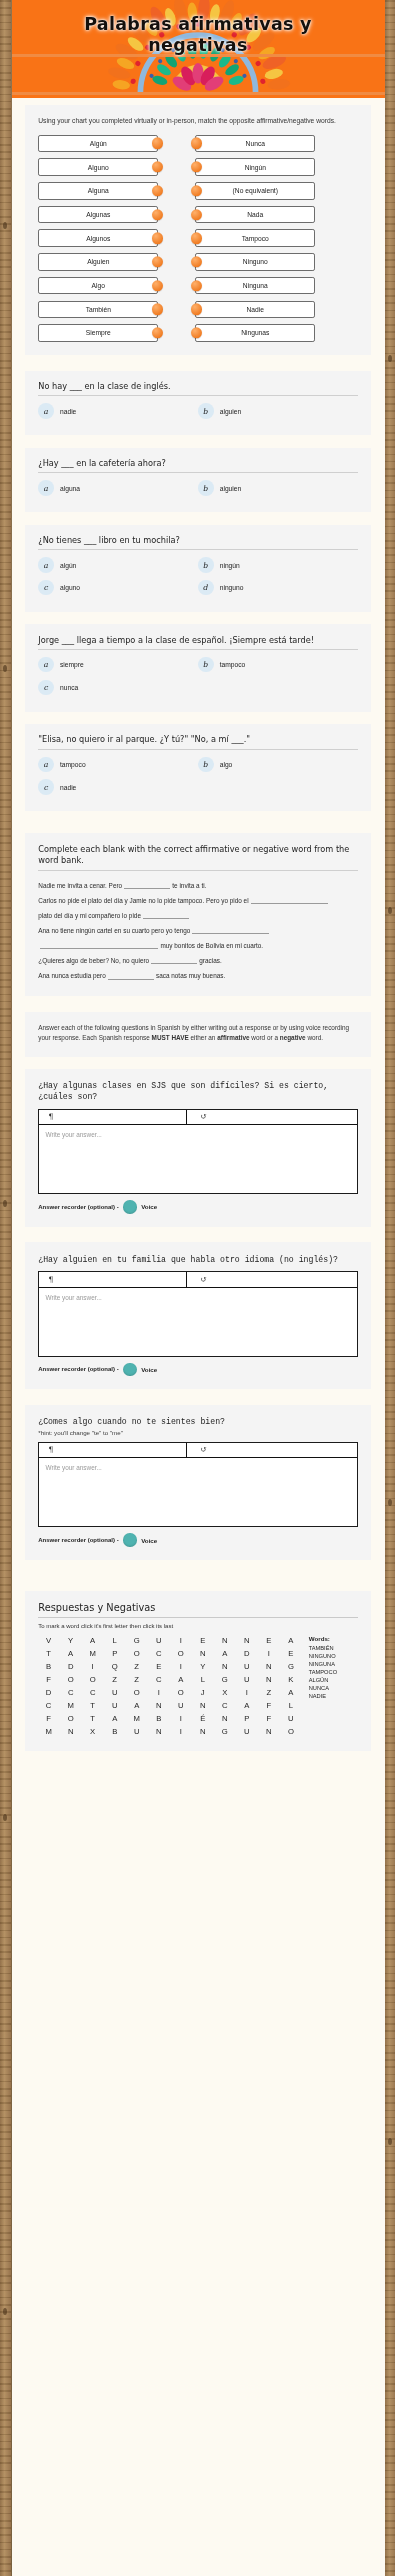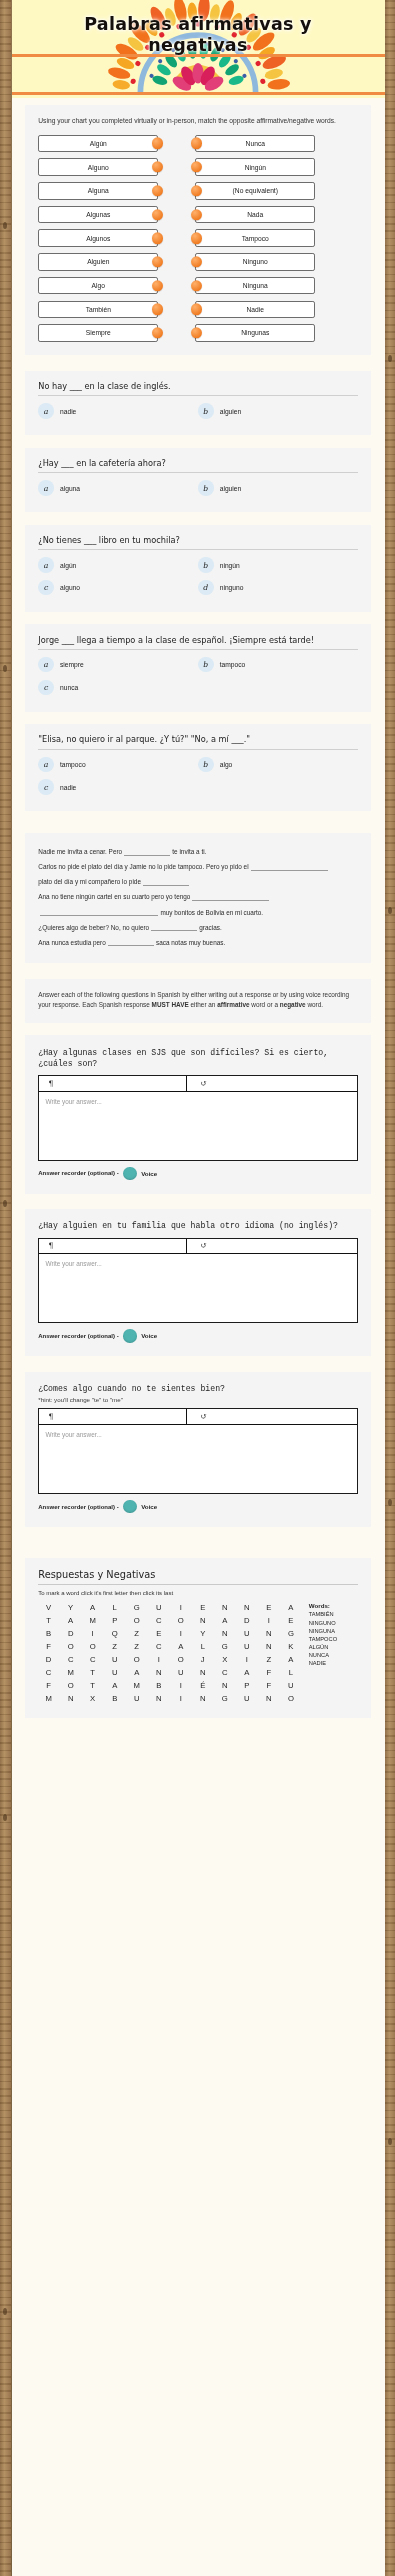"Palabras afirmativas y negativas" .hero { background: #fef9c3 -> #f97316 }
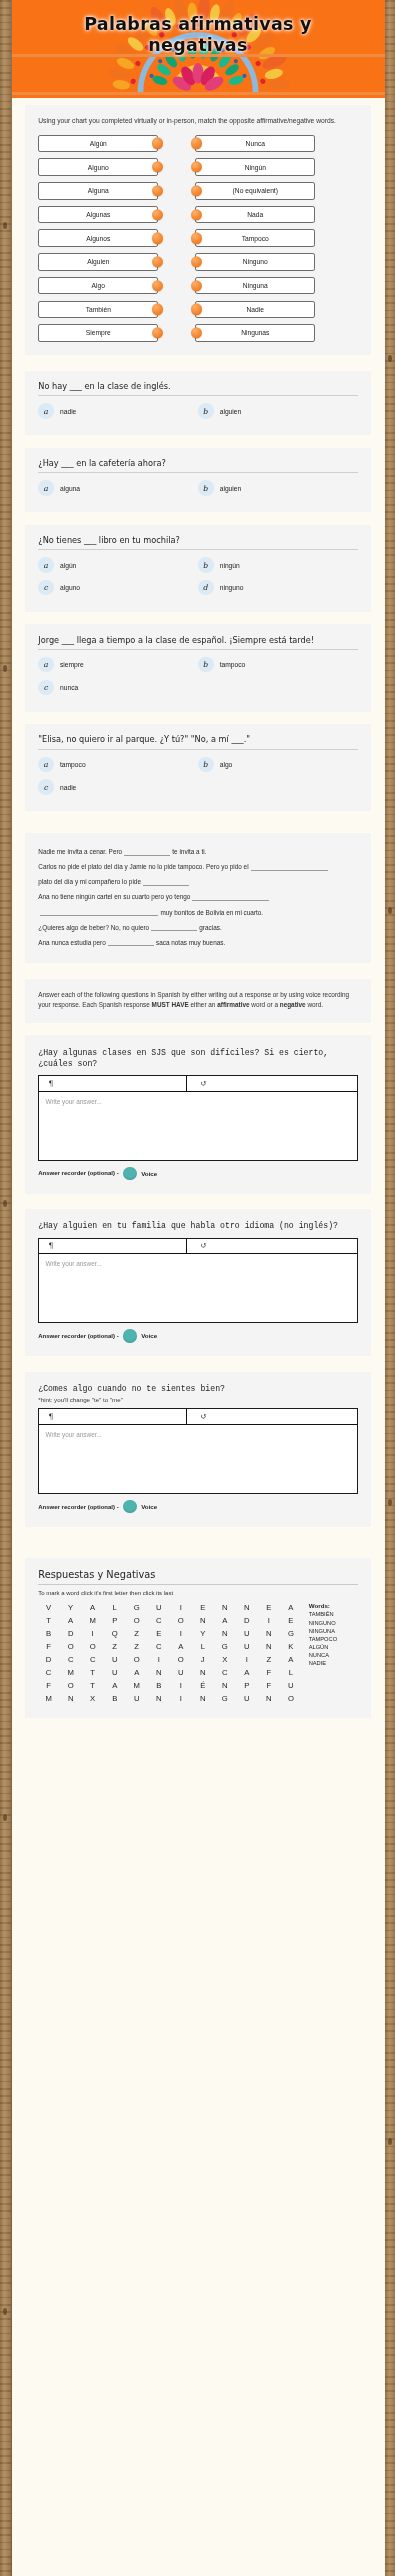"Complete each blank with the" div.q-text { html: none -> <div>Complete each blank with the correct affirmative or negative word from the word bank.</div> }
